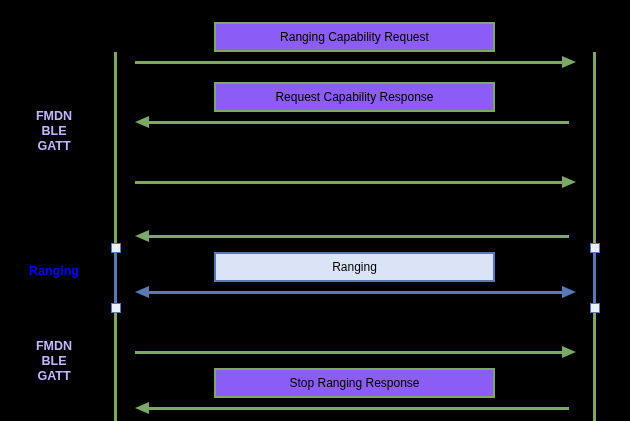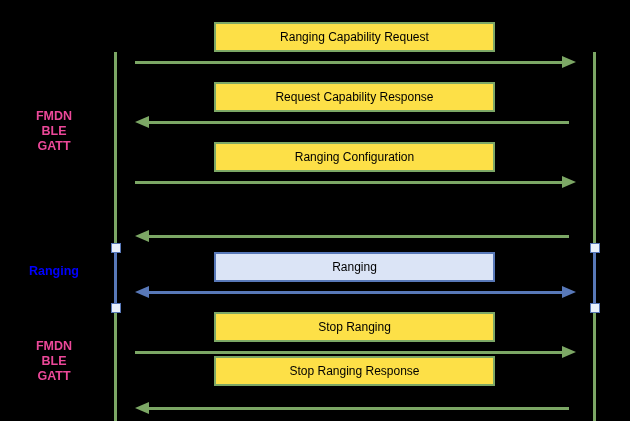"Ranging Capability Request" .msg-box { background: #fde047 -> #8b5cf6 }
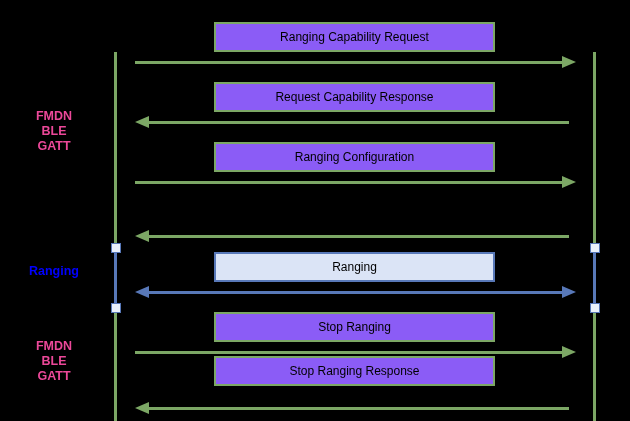"FMDN" .phase-label.green { color: #ec4899 -> #c4b5fd }
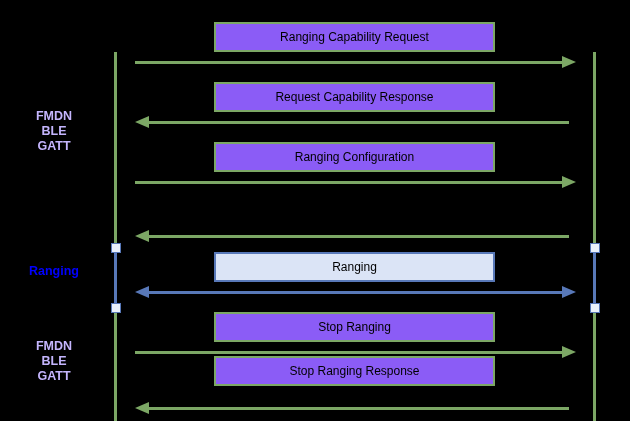"Ranging Configuration" div.msg-box { html: <div> <span>Ranging Configuration</span> </div> -> none }
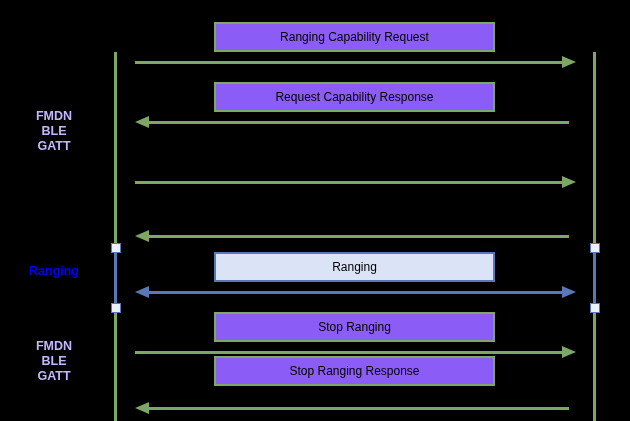"Stop Ranging" div.msg-box { html: <div> <span>Stop Ranging</span> </div> -> none }
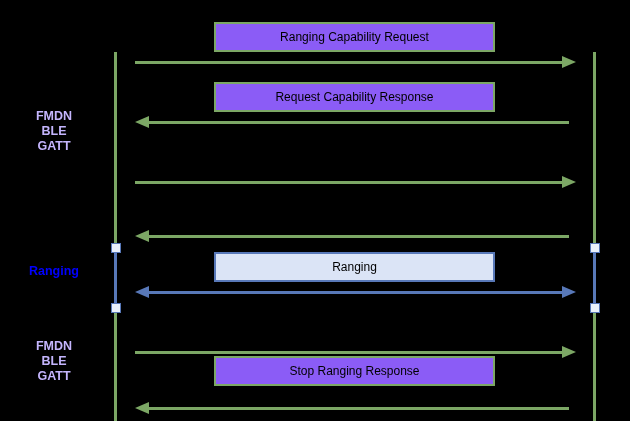"Stop Ranging Response" div.msg-box { top: 356px -> 368px }
